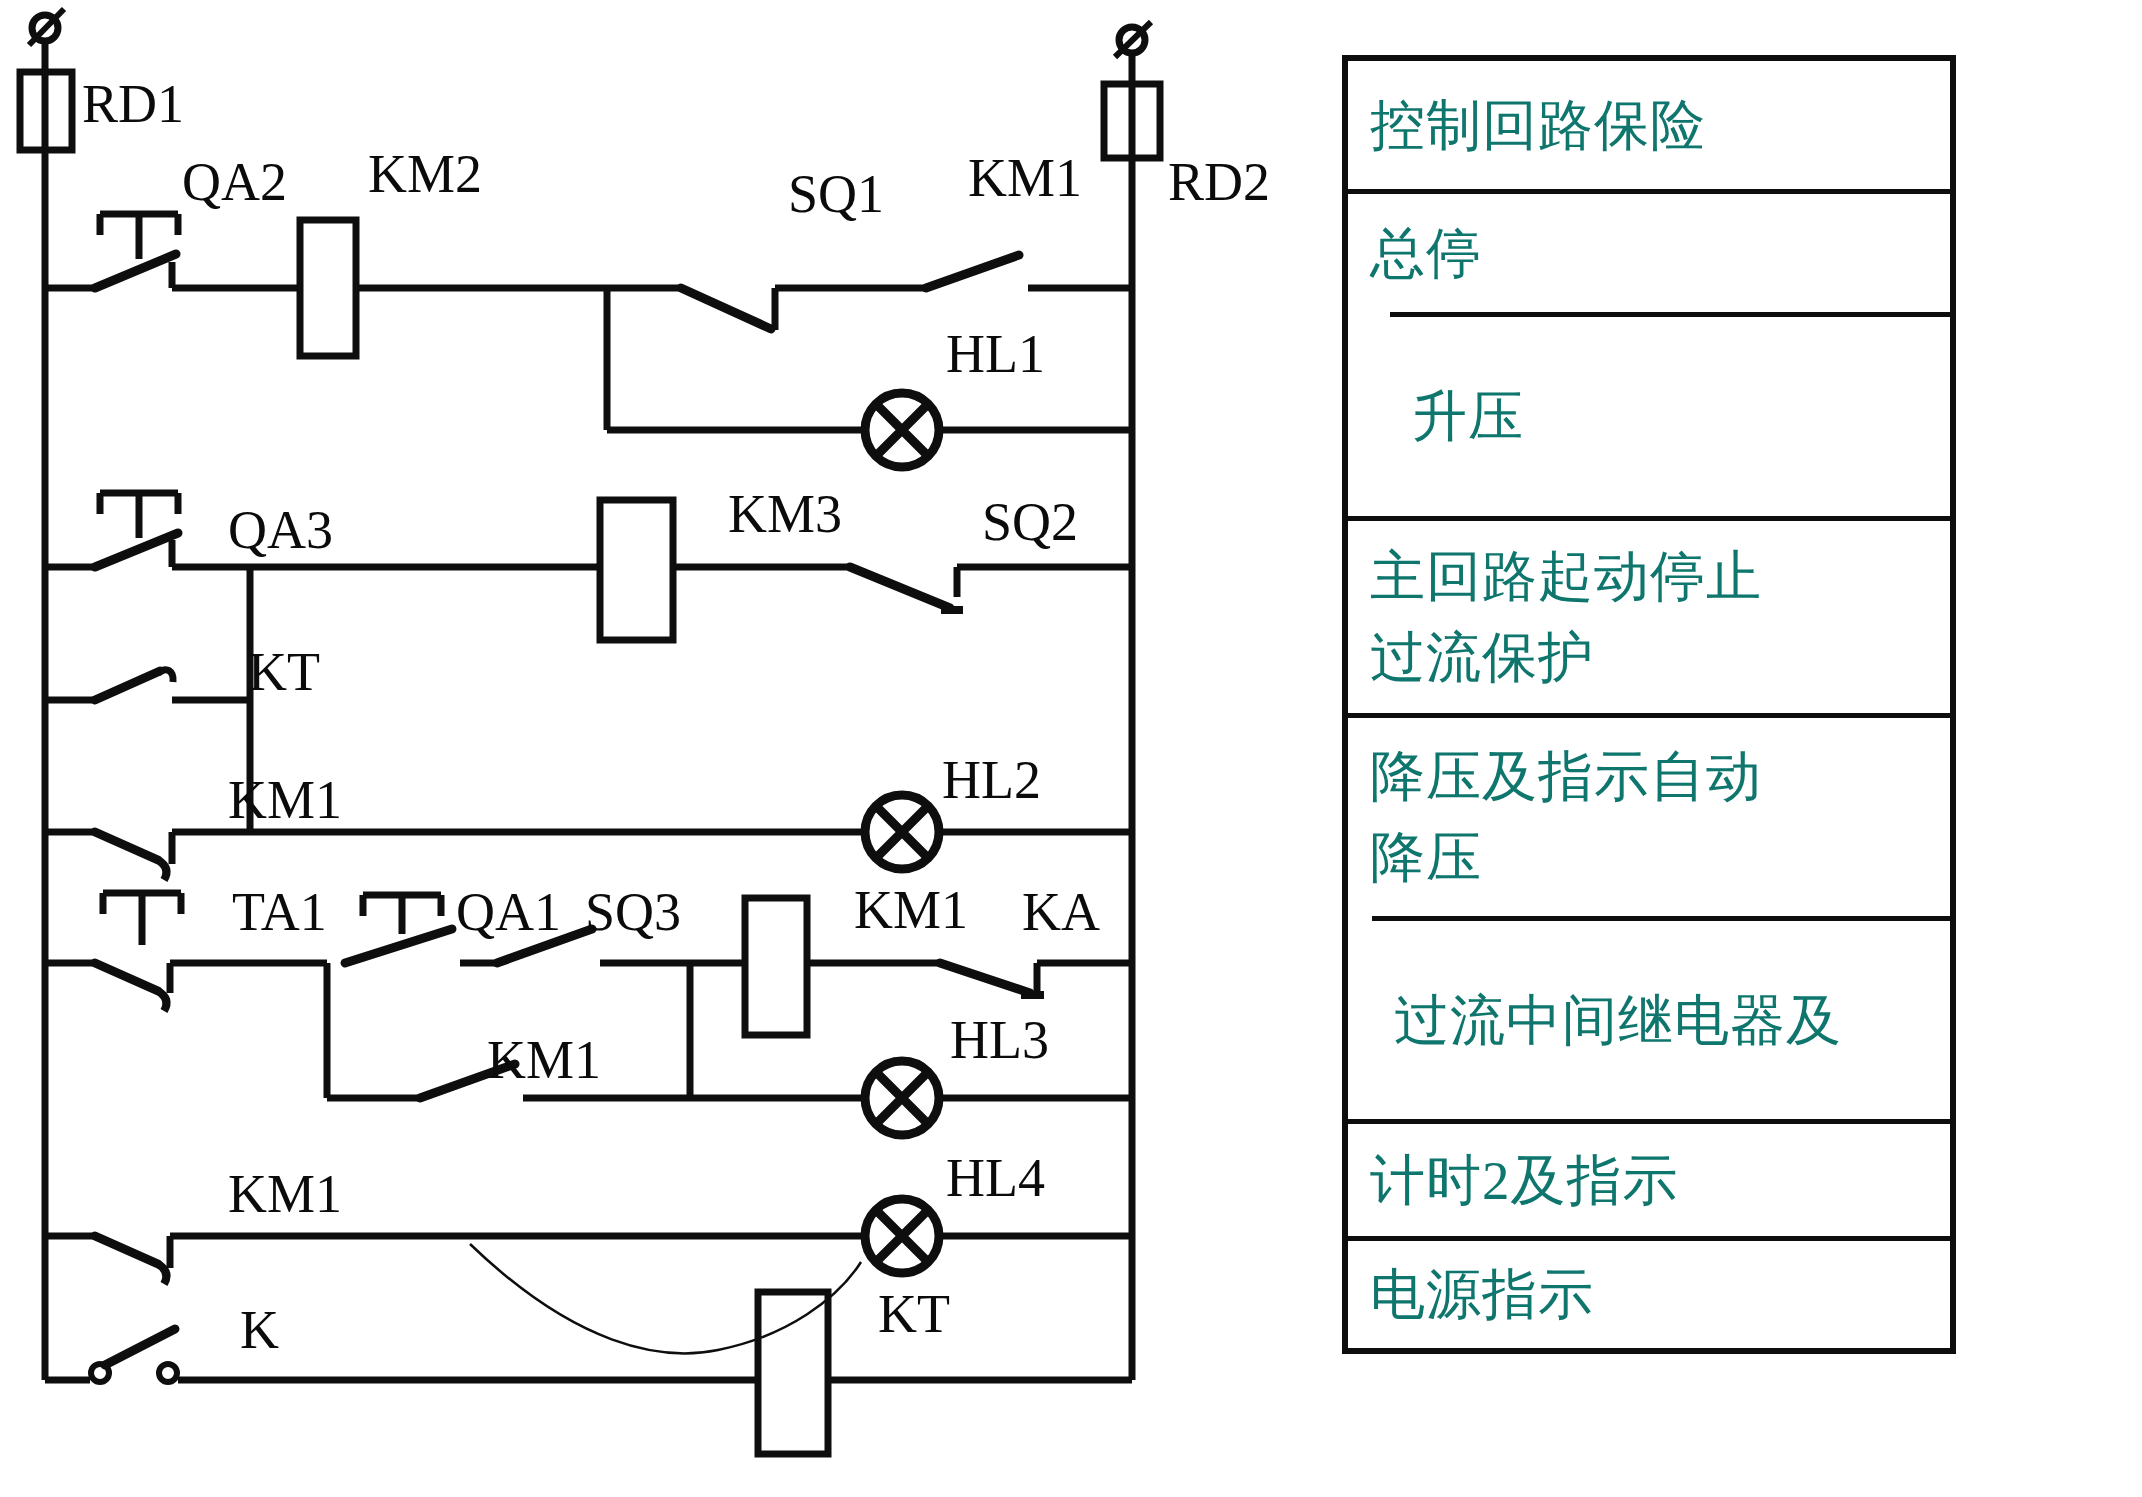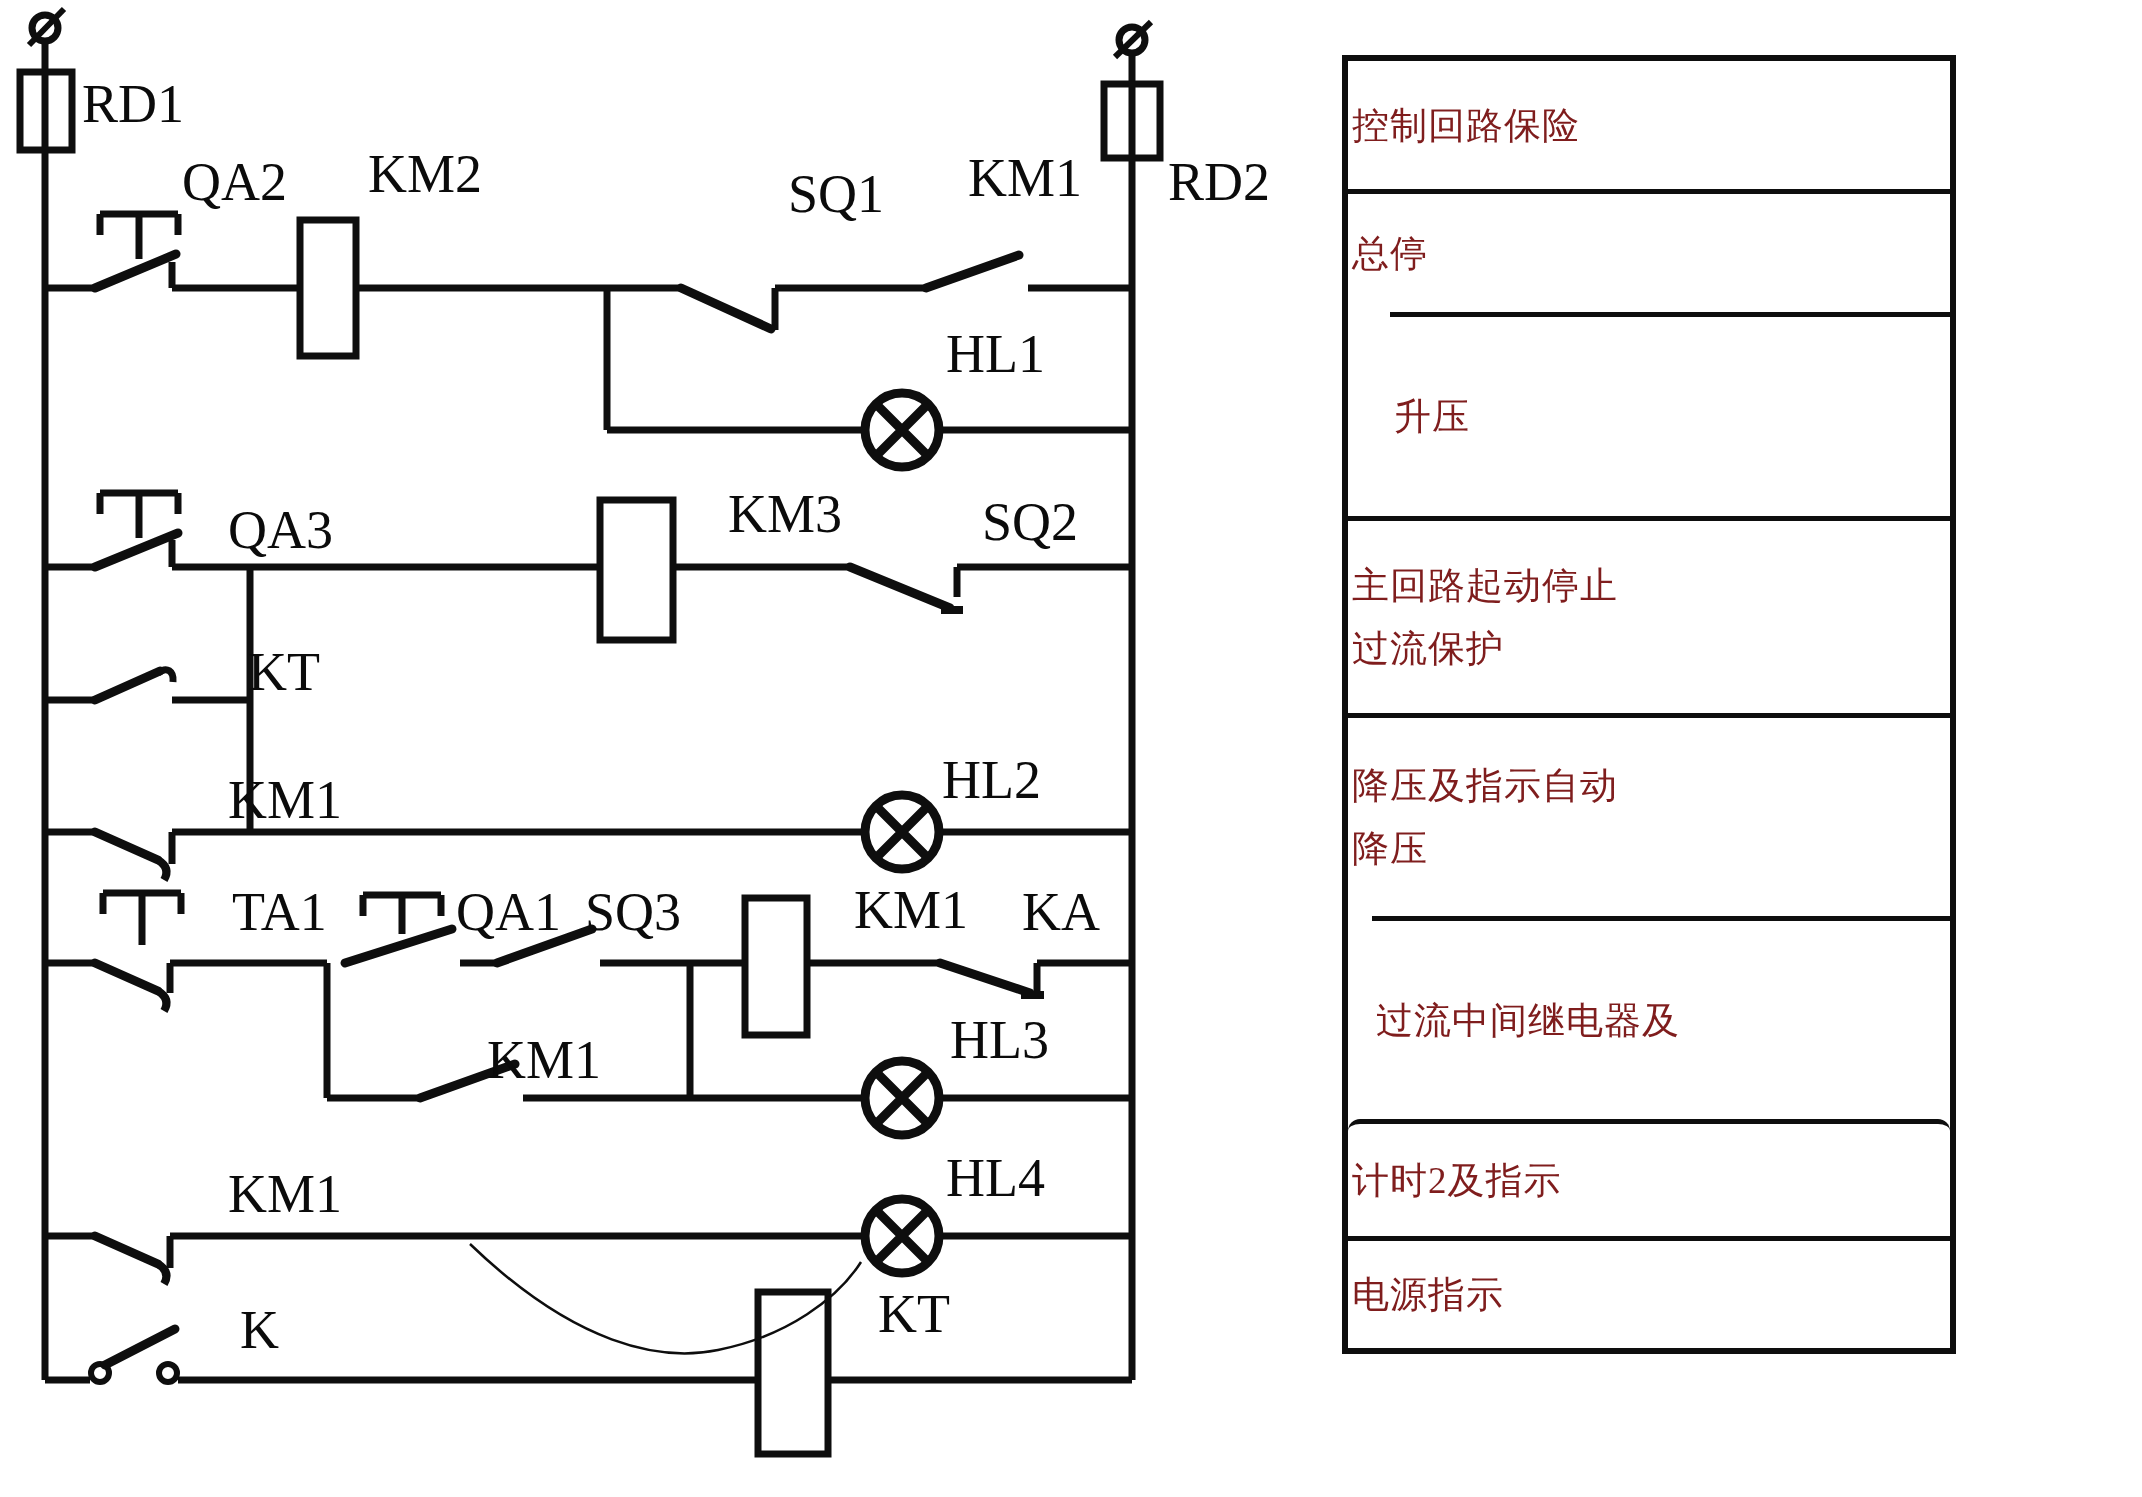"控制回路保险" .trow { color: #7f1d1d -> #0f766e; font-size: 37px -> 55px; padding-left: 4px -> 22px }
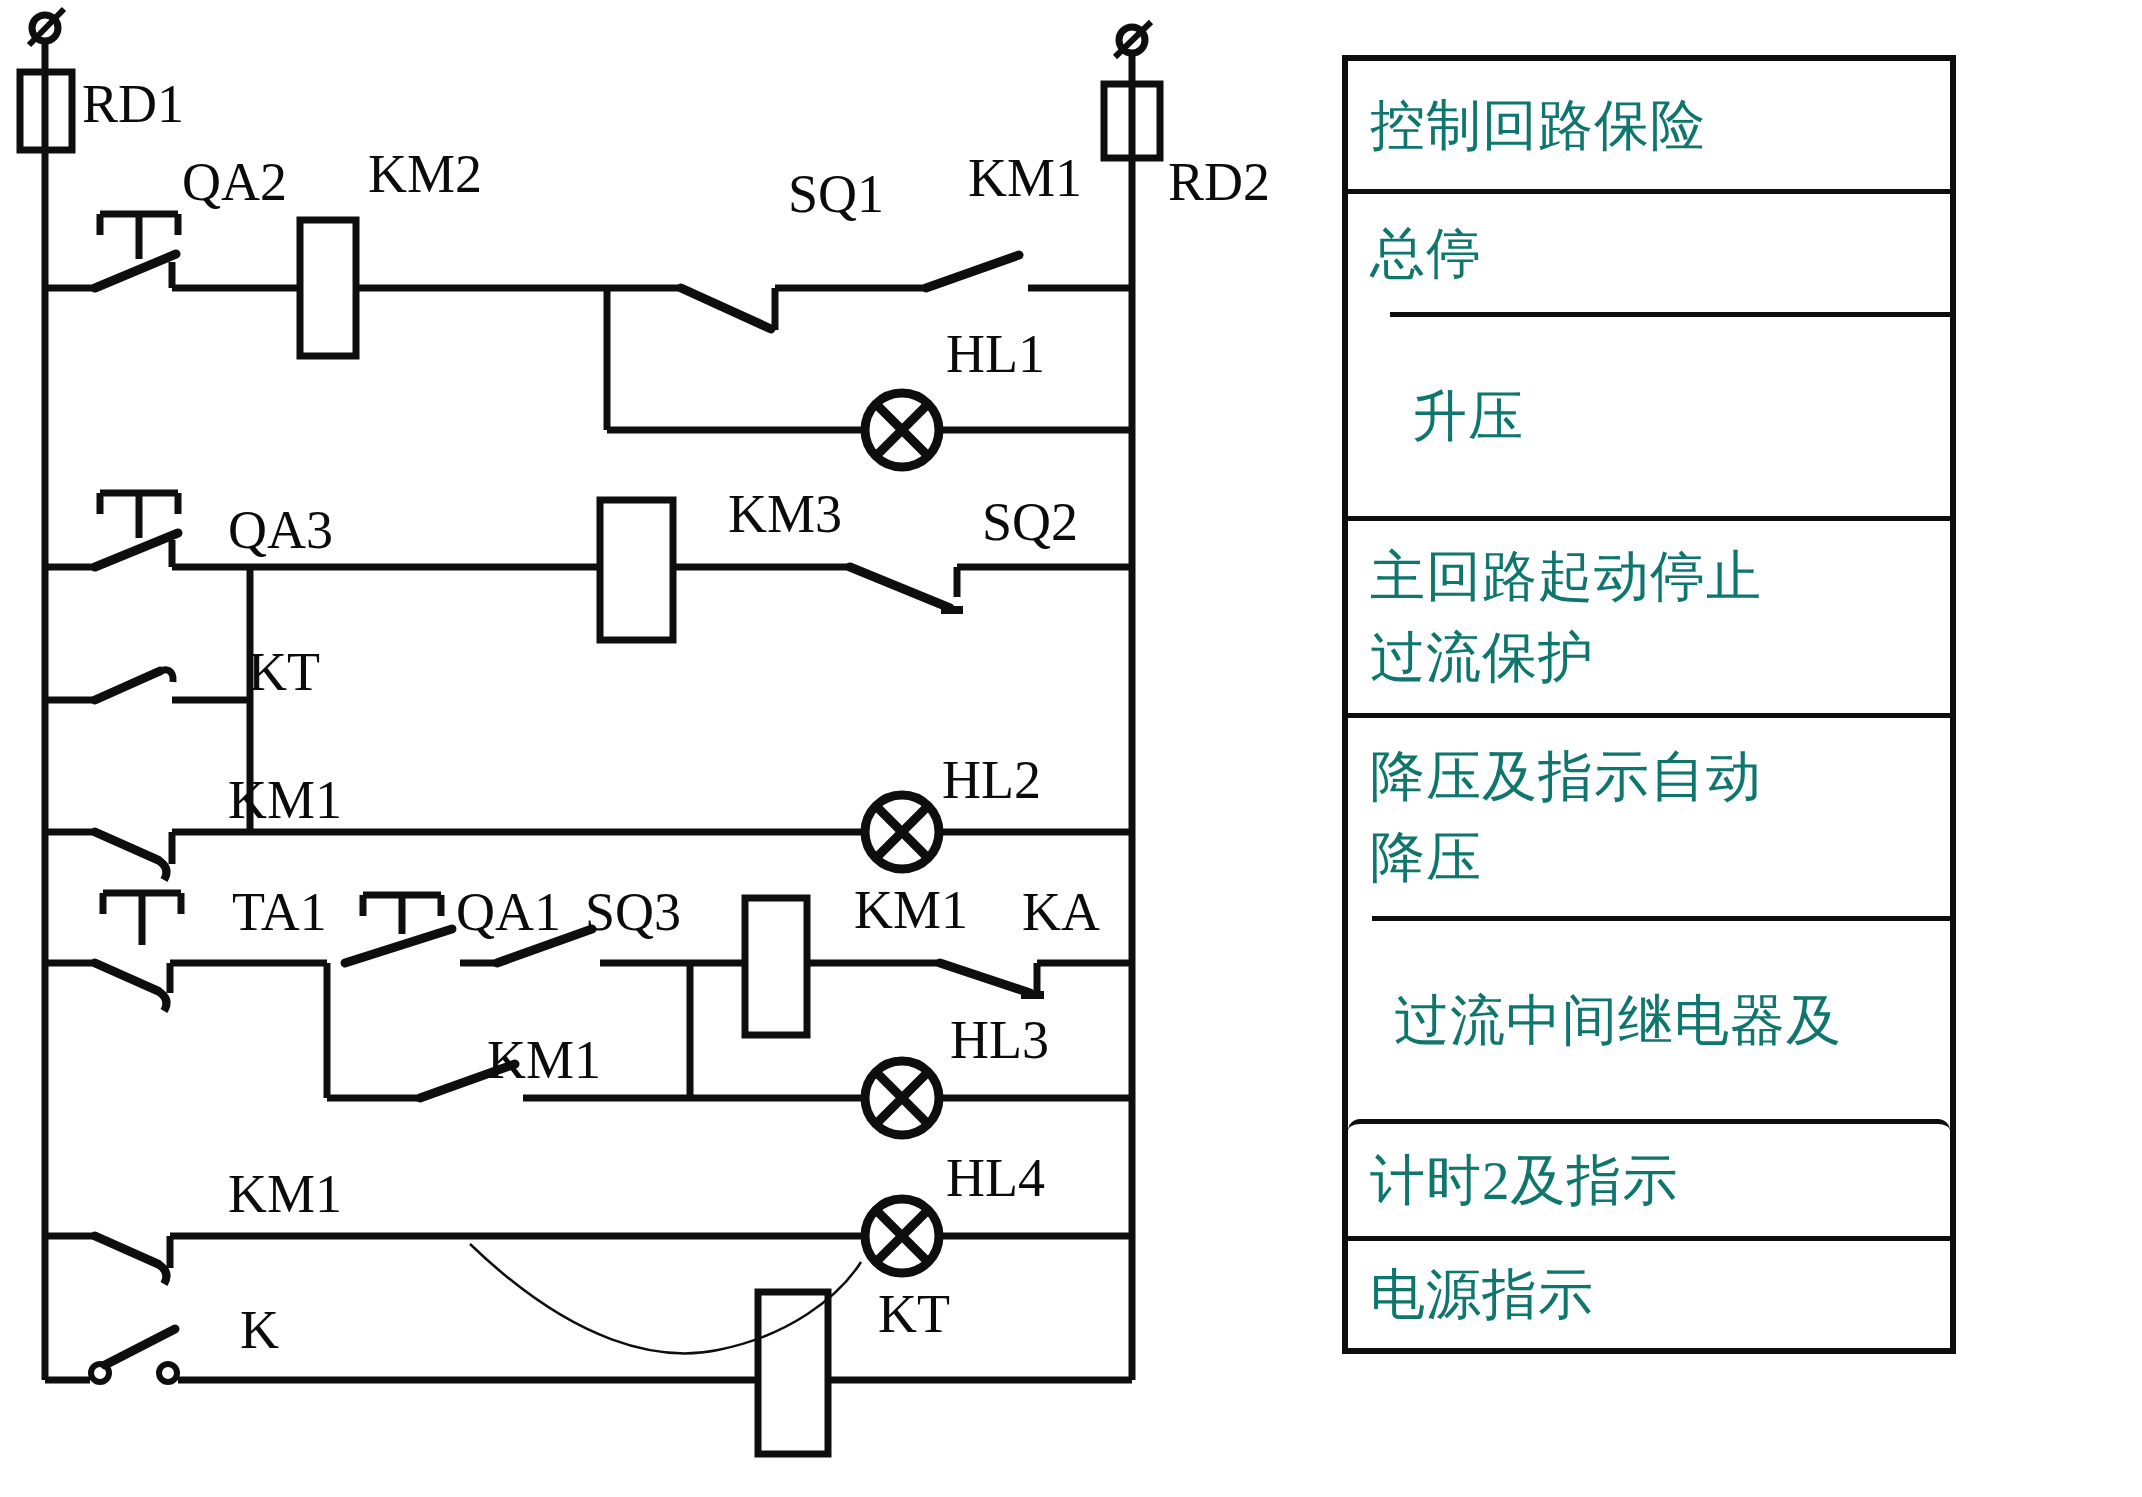"计时2及指示" .r6 { border-radius: 12px -> none }
